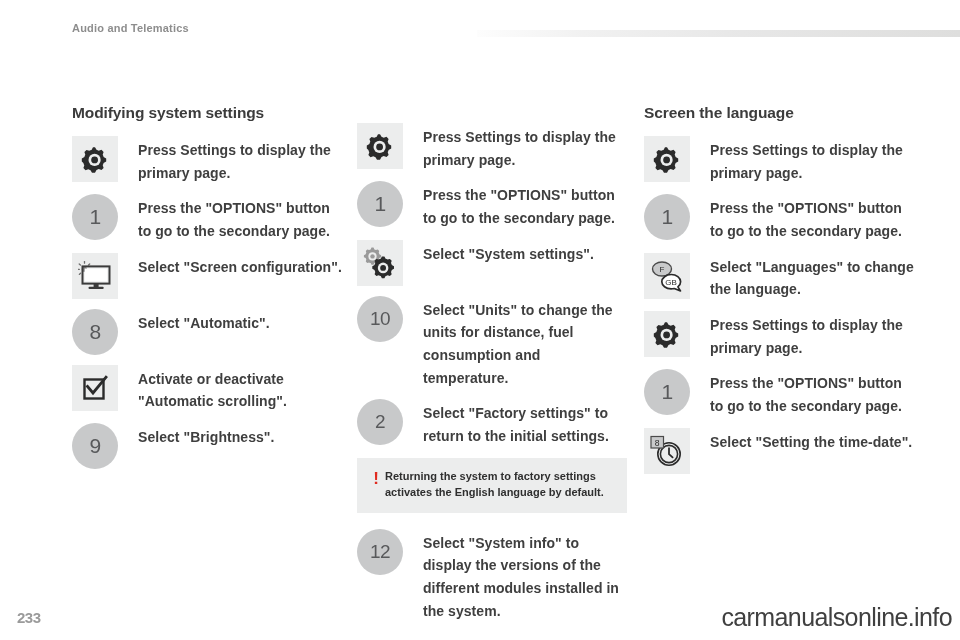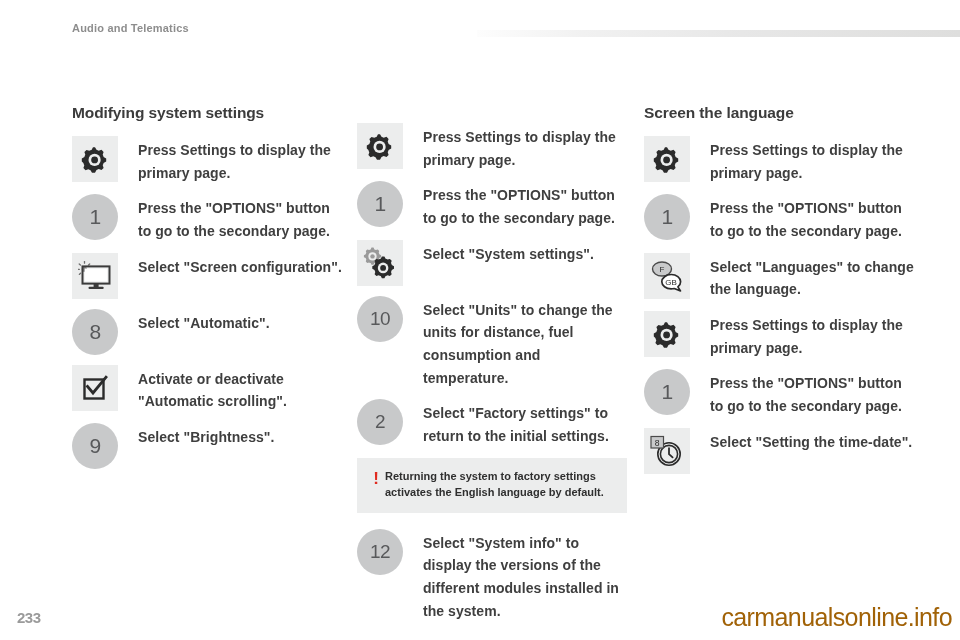"carmanualsonline.info" .watermark { color: #a16207 -> #404040 }
